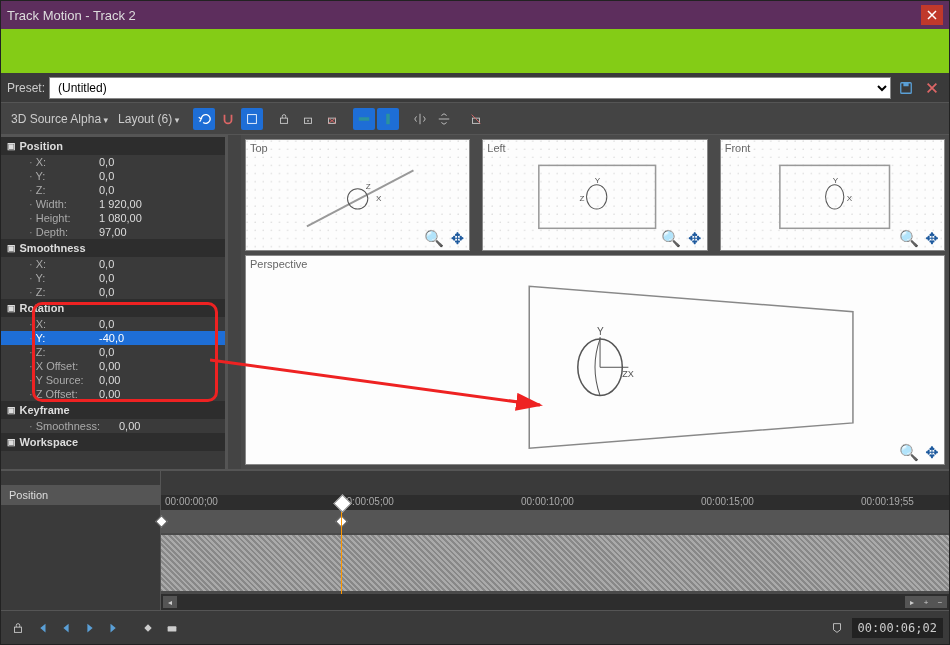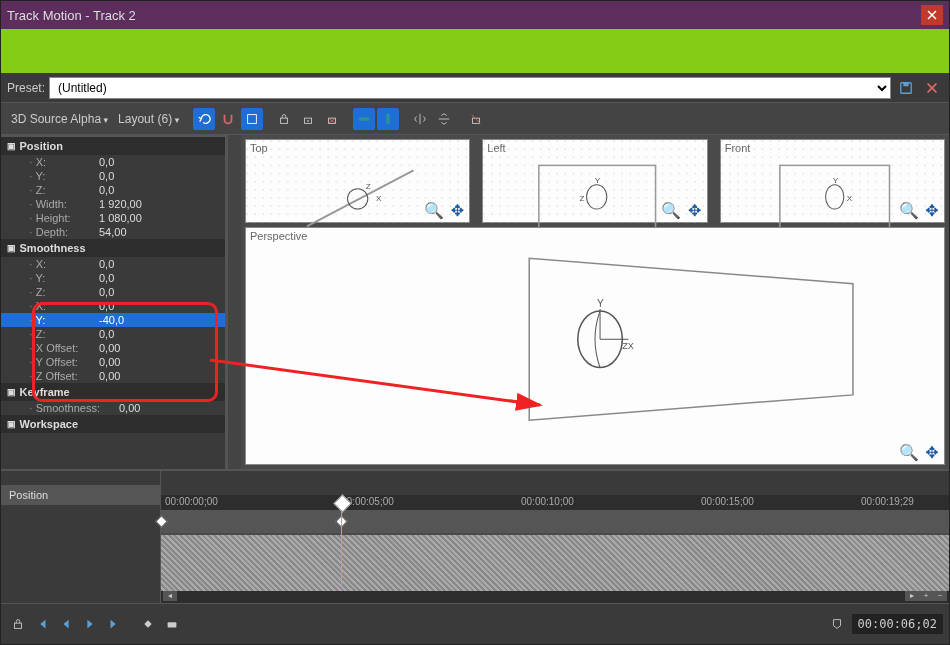"Top" .top-views { height: 84px -> 112px }
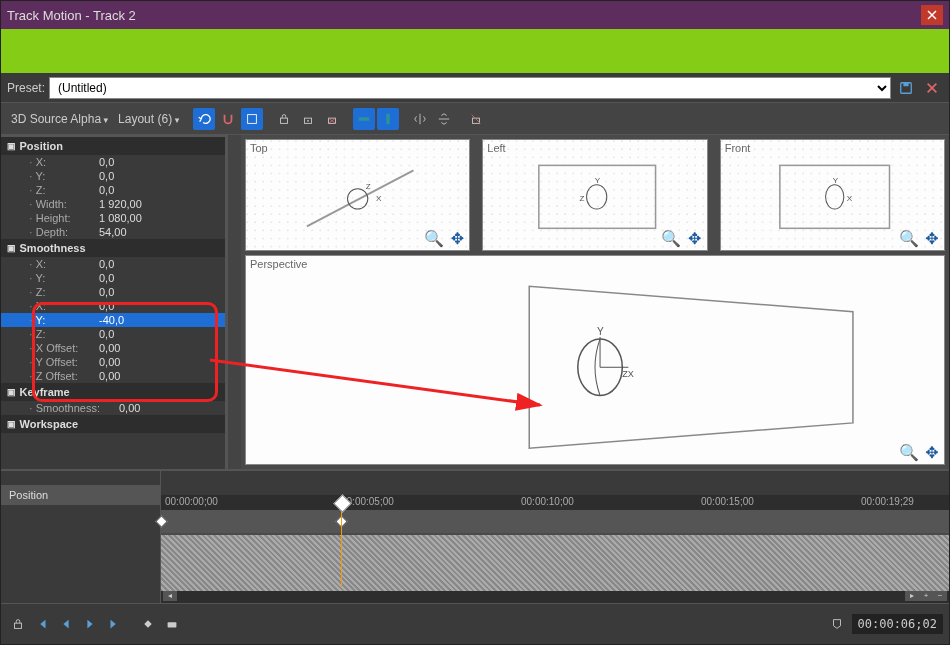"54,00" span.value { text: 54,00 -> 97,00 }
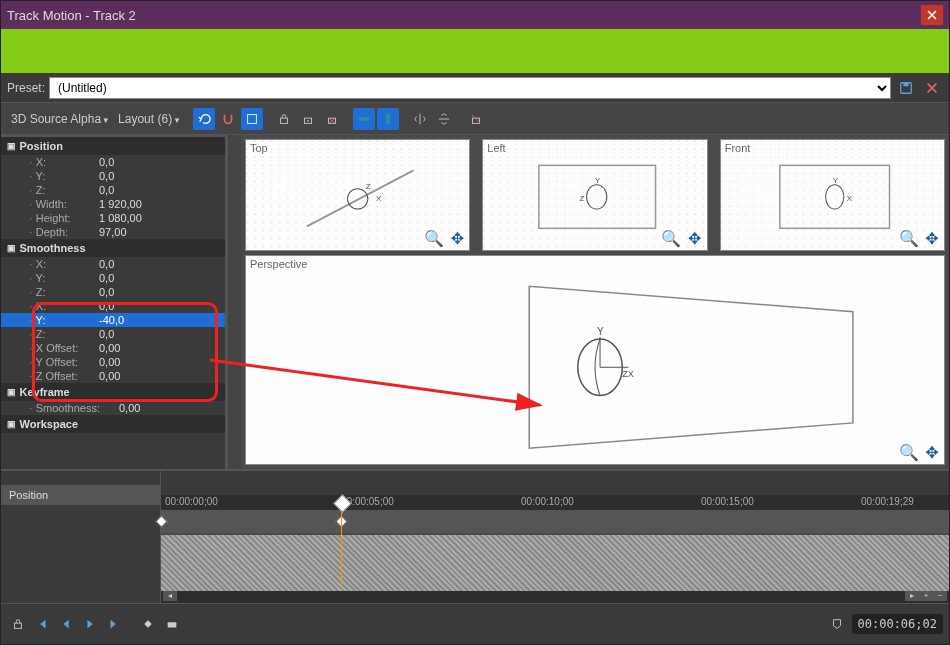"Rotation" div.section-header { html: none -> <div>Rotation</div> }
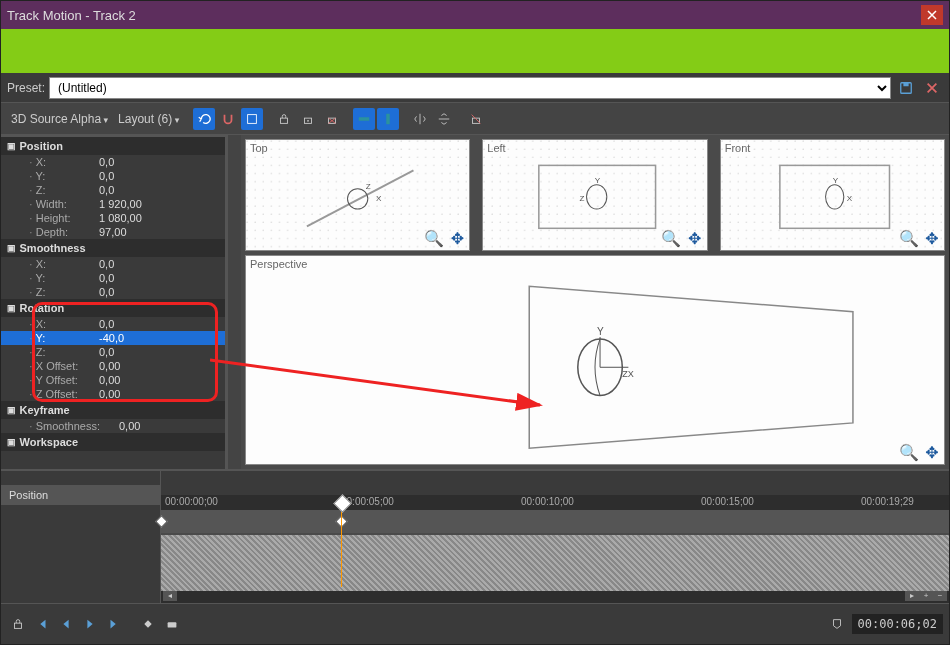"Y Offset:" span.label { text: Offset -> Source }
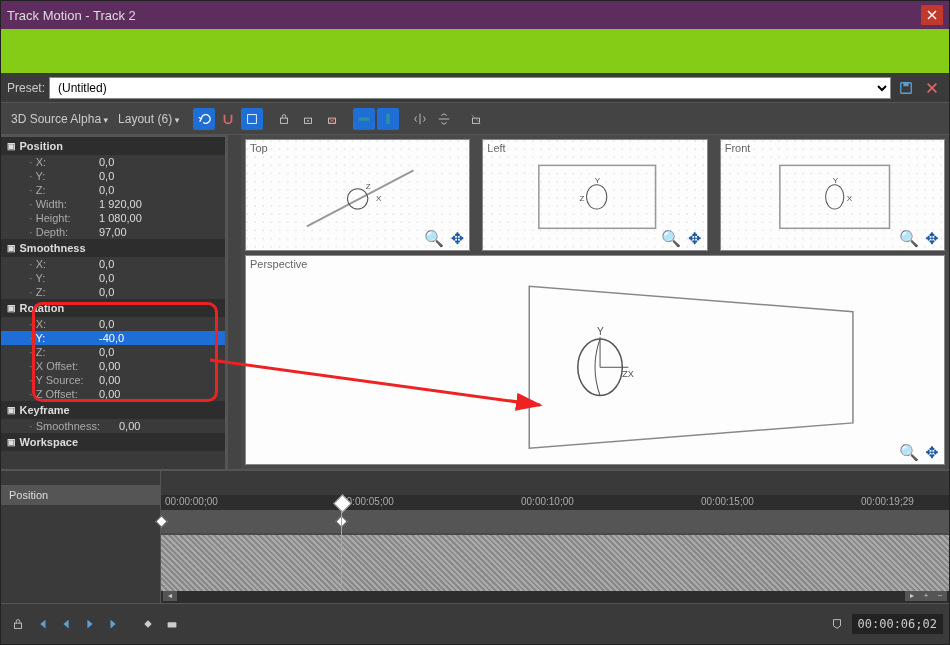"00:00:19;29" span.tl-tick { text: 29 -> 55 }
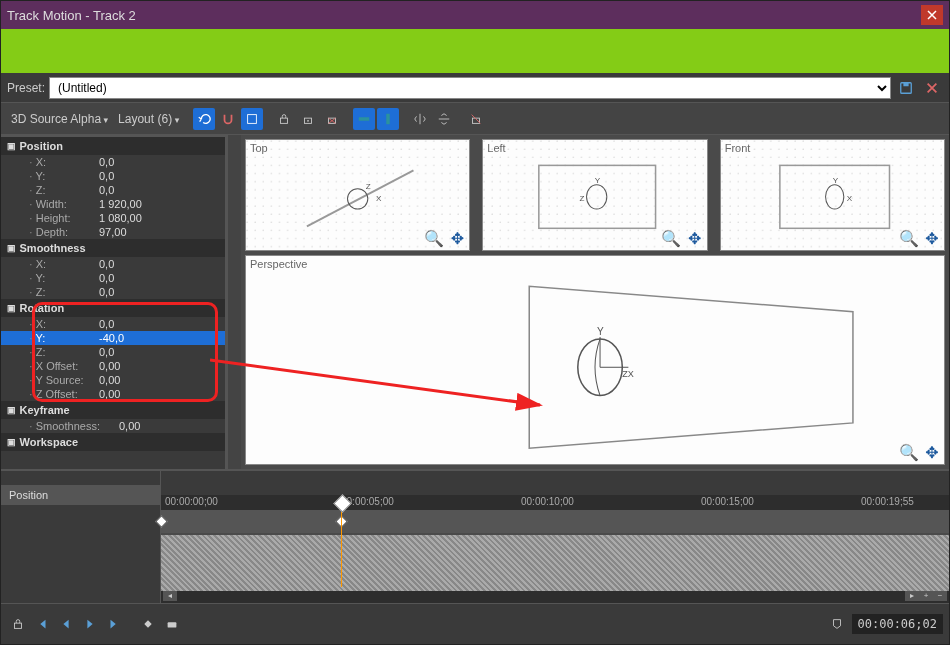"00:00:06;02" .tl-footer { height: 41px -> 34px }
